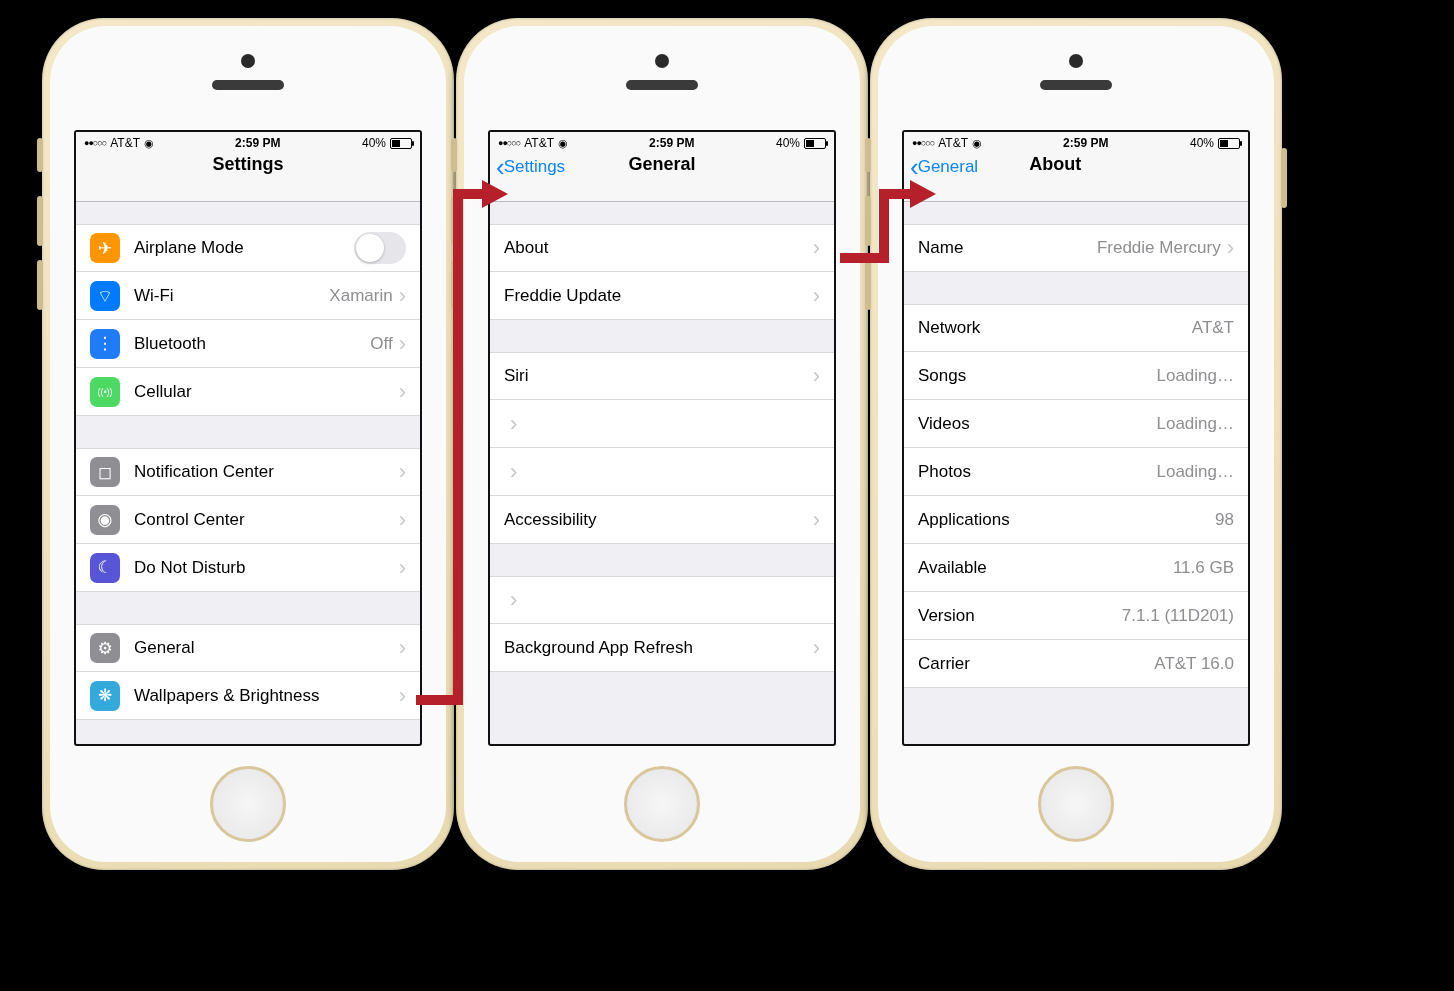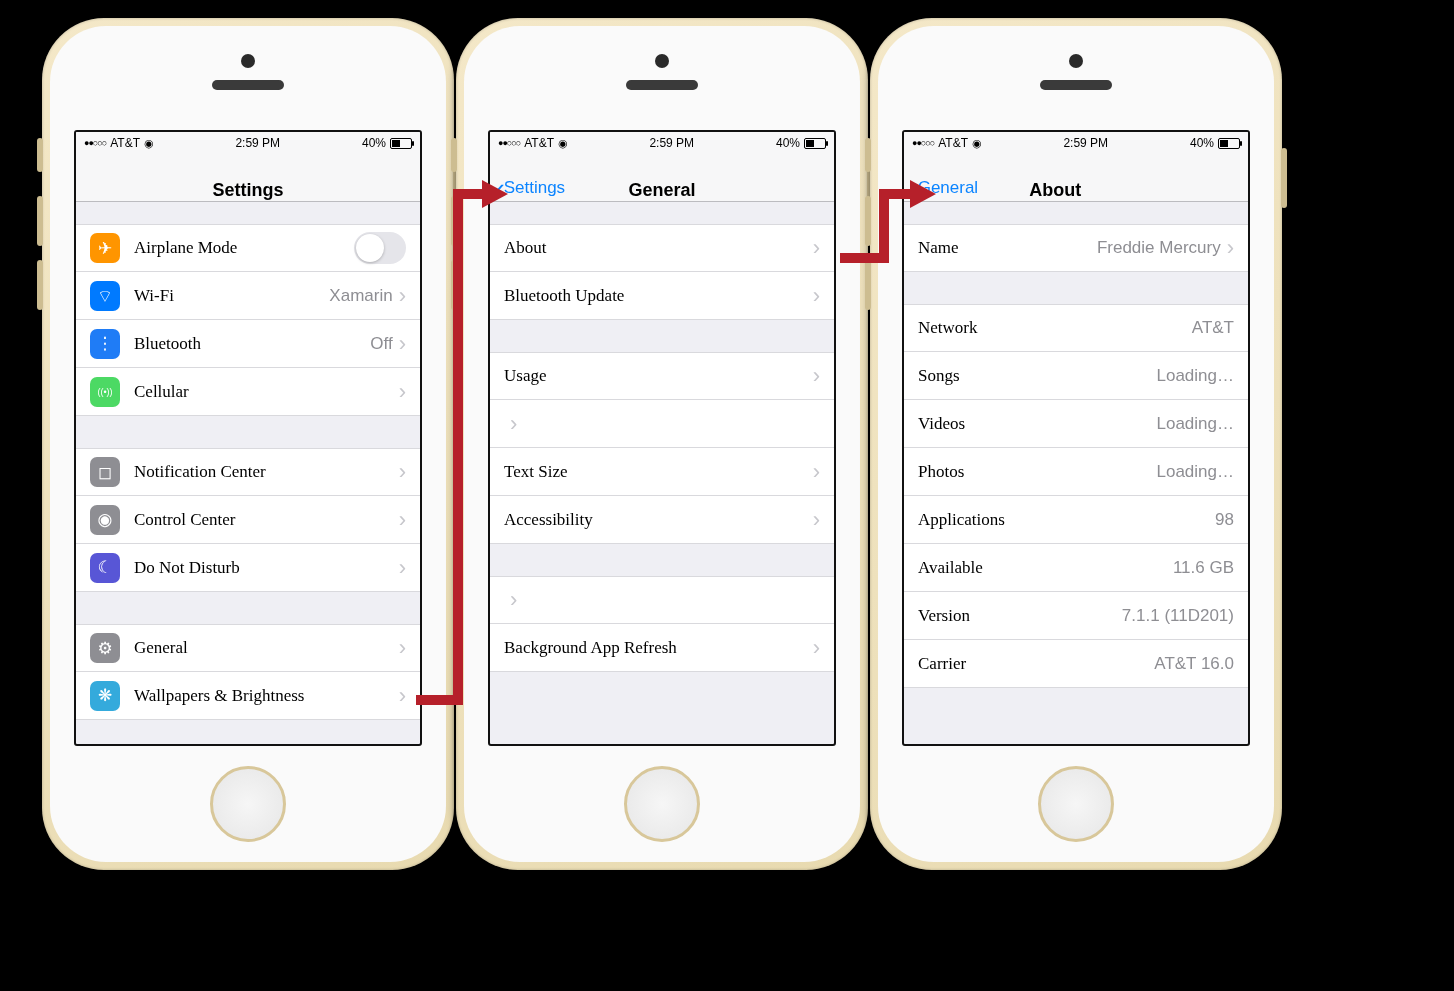"2:59 PM" .sb-center { font-weight: 400 -> 700 }
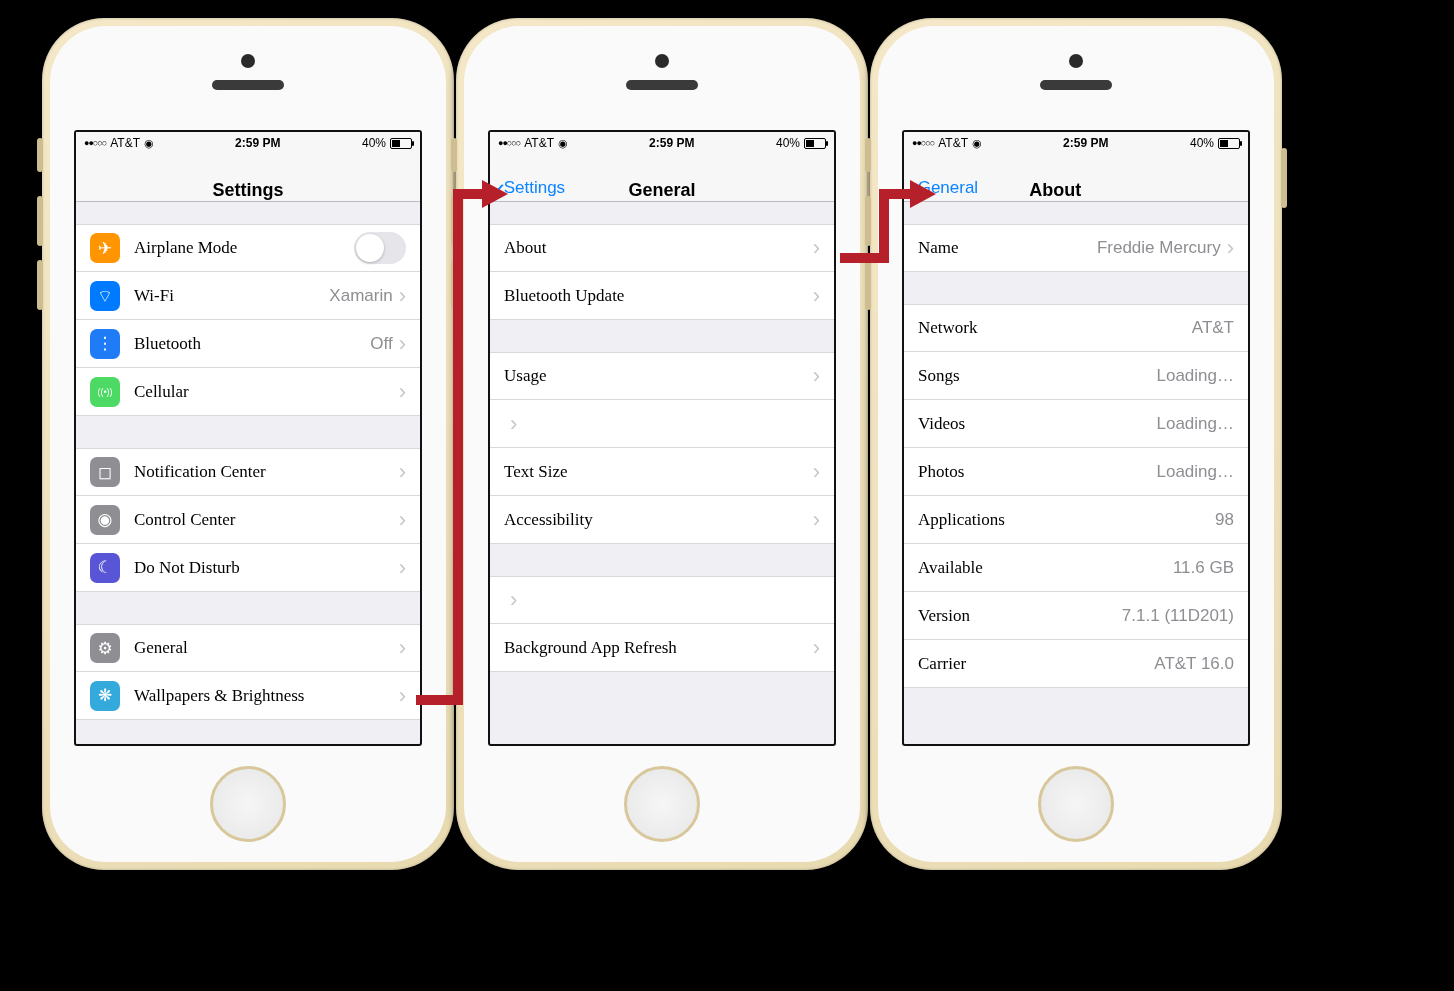"Settings" .nav-bar { align-items: flex-end -> flex-start }
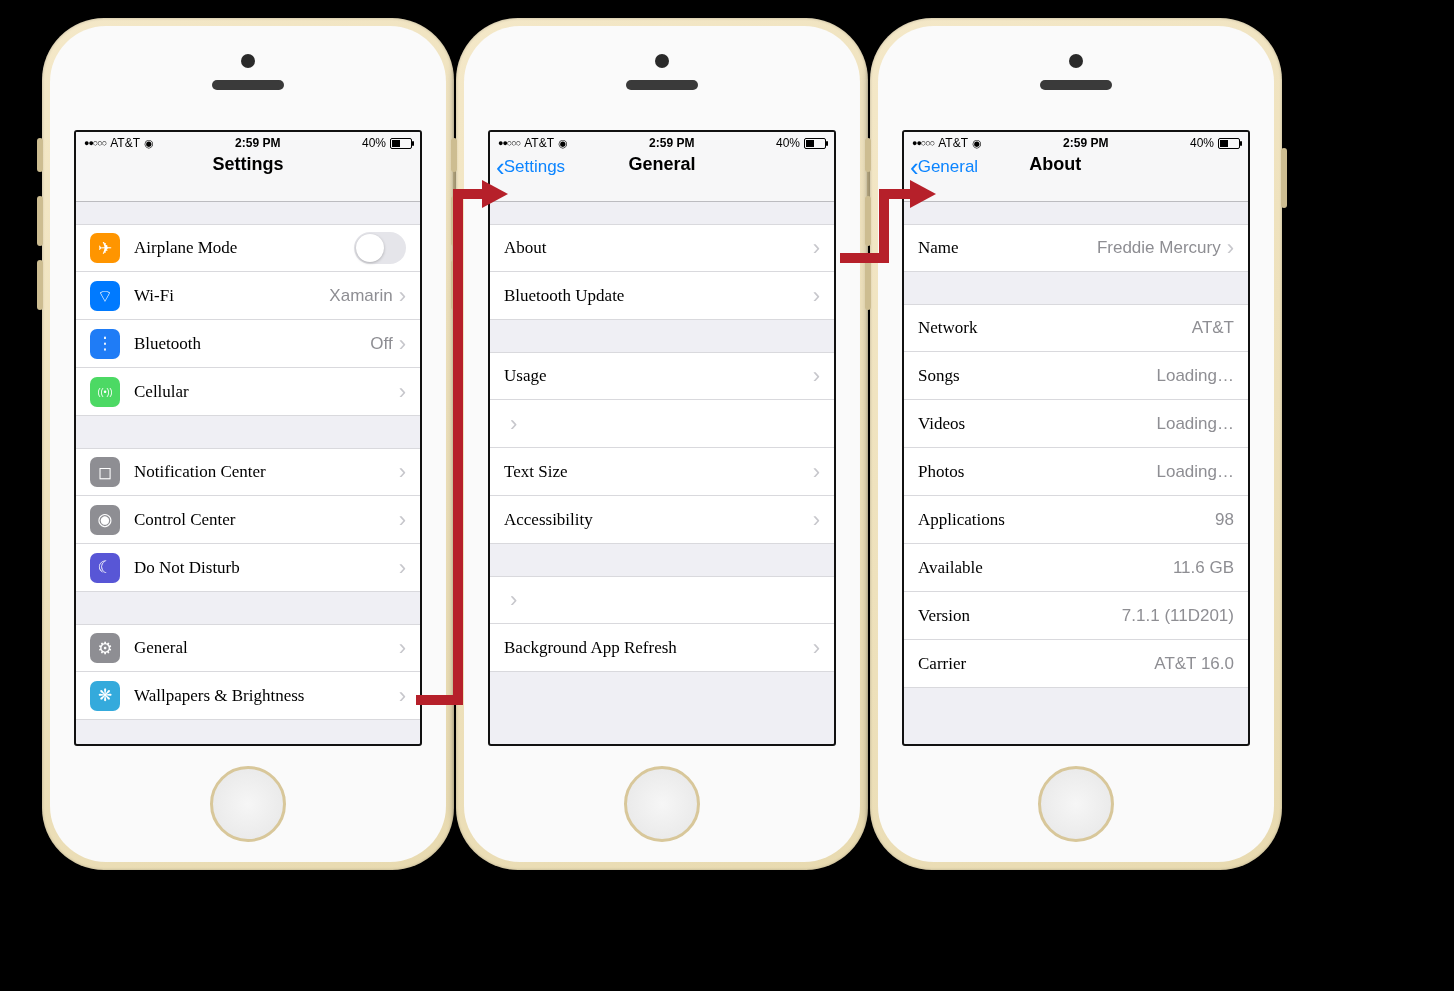"Airplane Mode" .row .label { font-family: Liberation Serif, serif -> none }
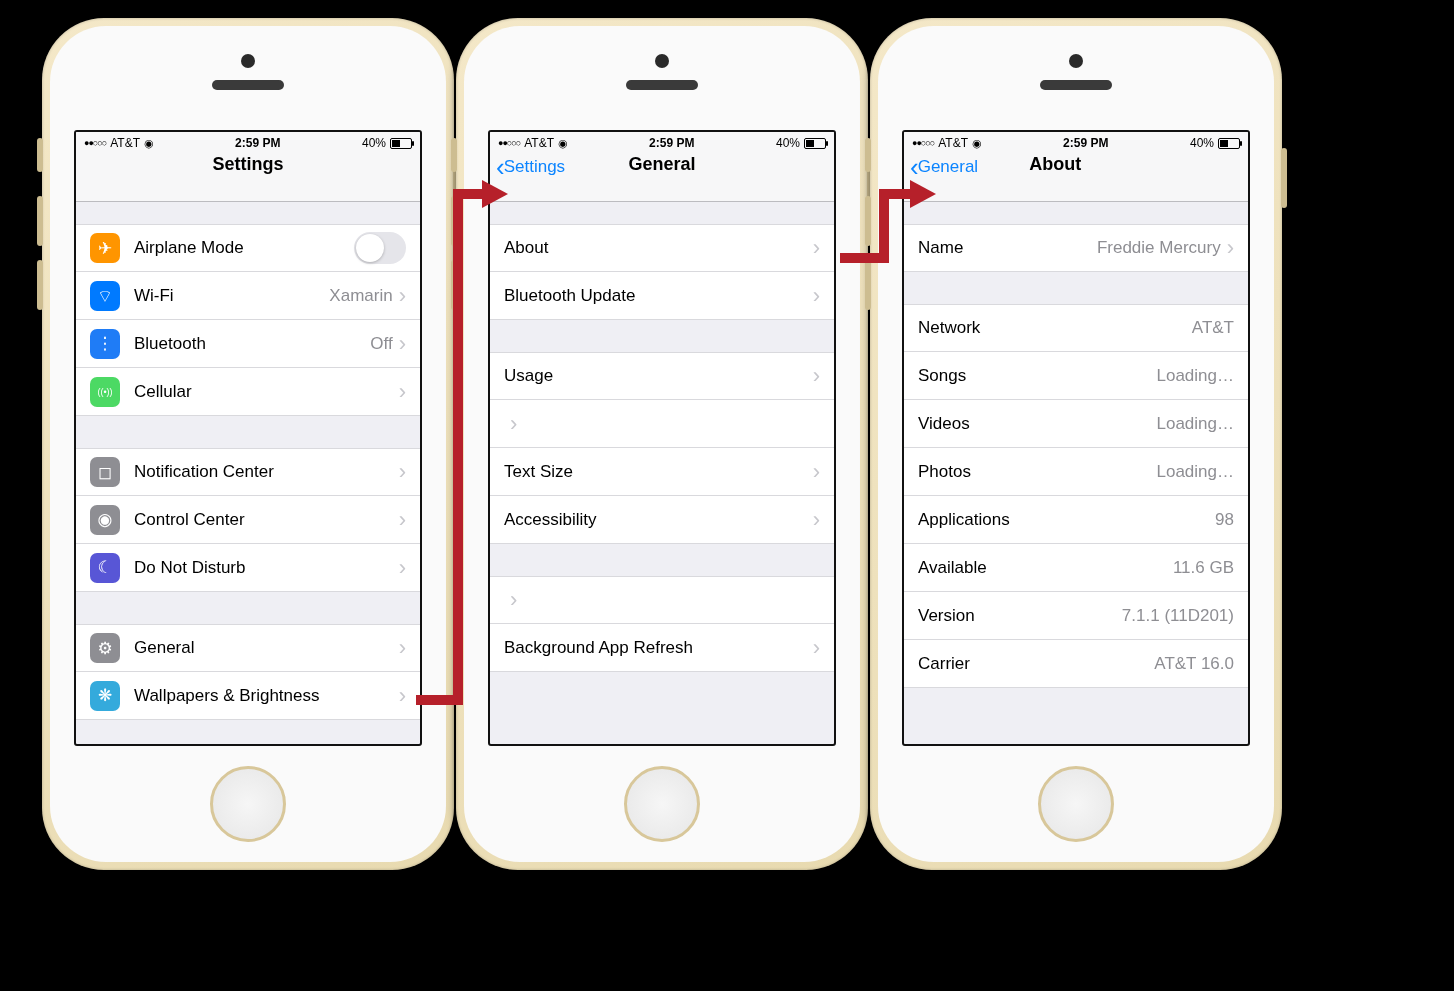"Bluetooth Update" div.label { text: Bluetooth -> Freddie }
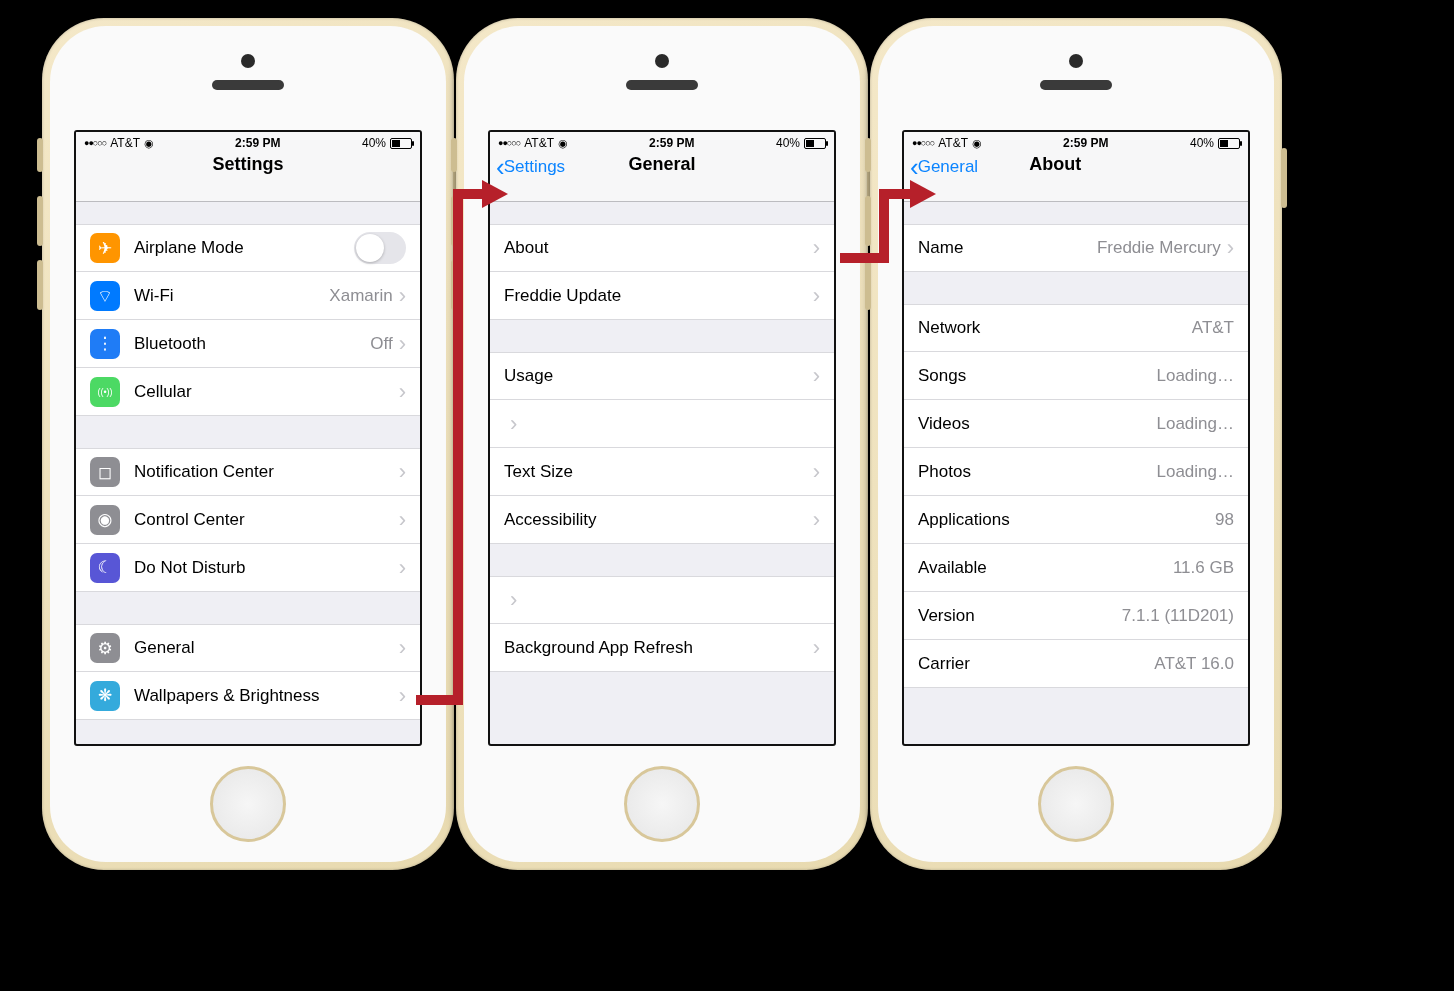"Usage" div.label { text: Usage -> Siri }
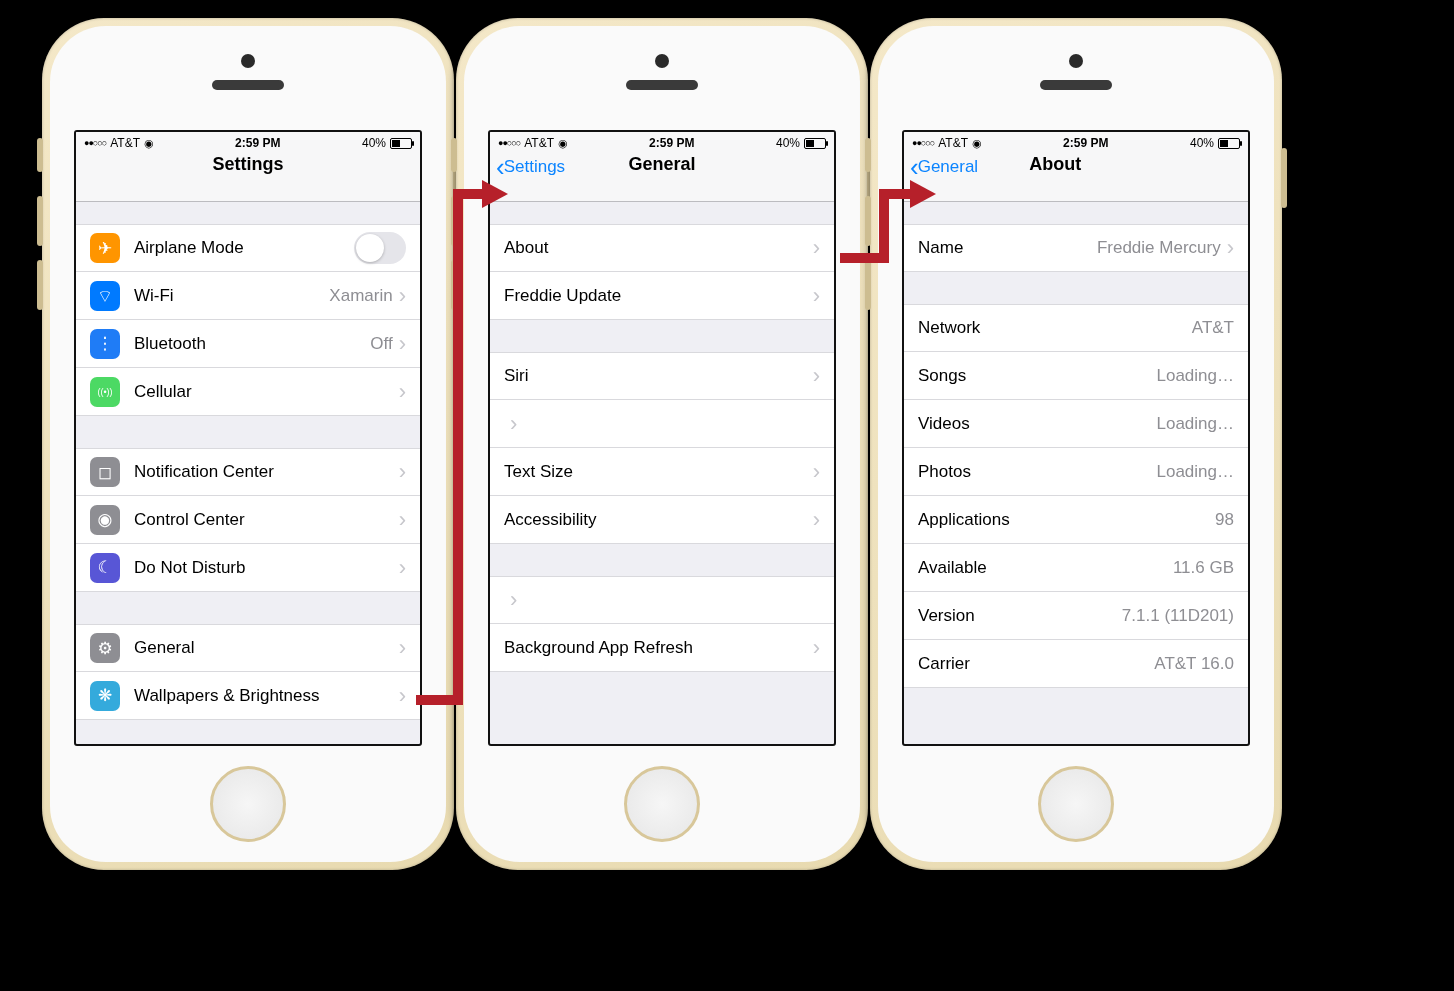"Text Size" div.label { html: <div>Text Size</div> -> none }
